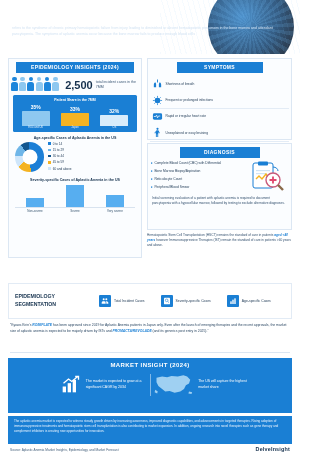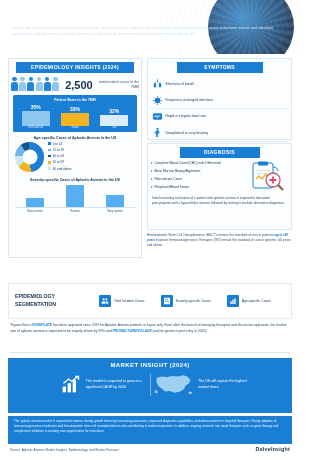"2,500" .people-row { text-align: right -> none }
